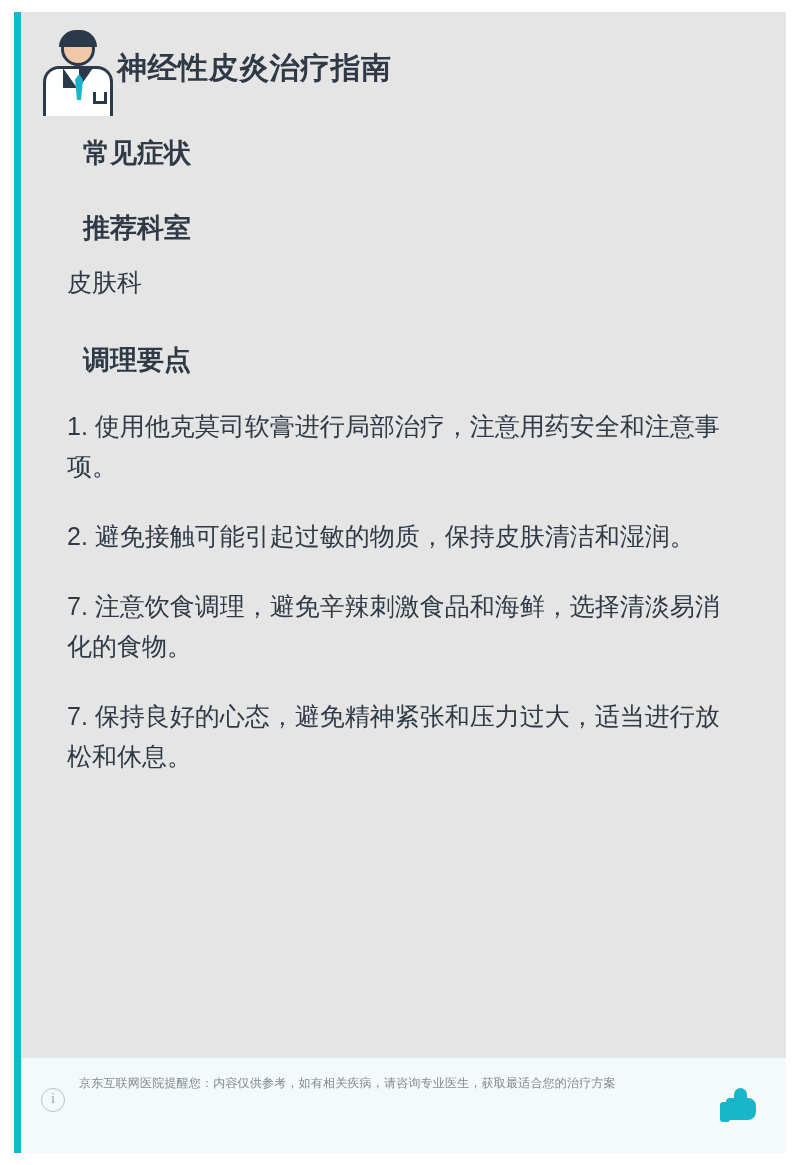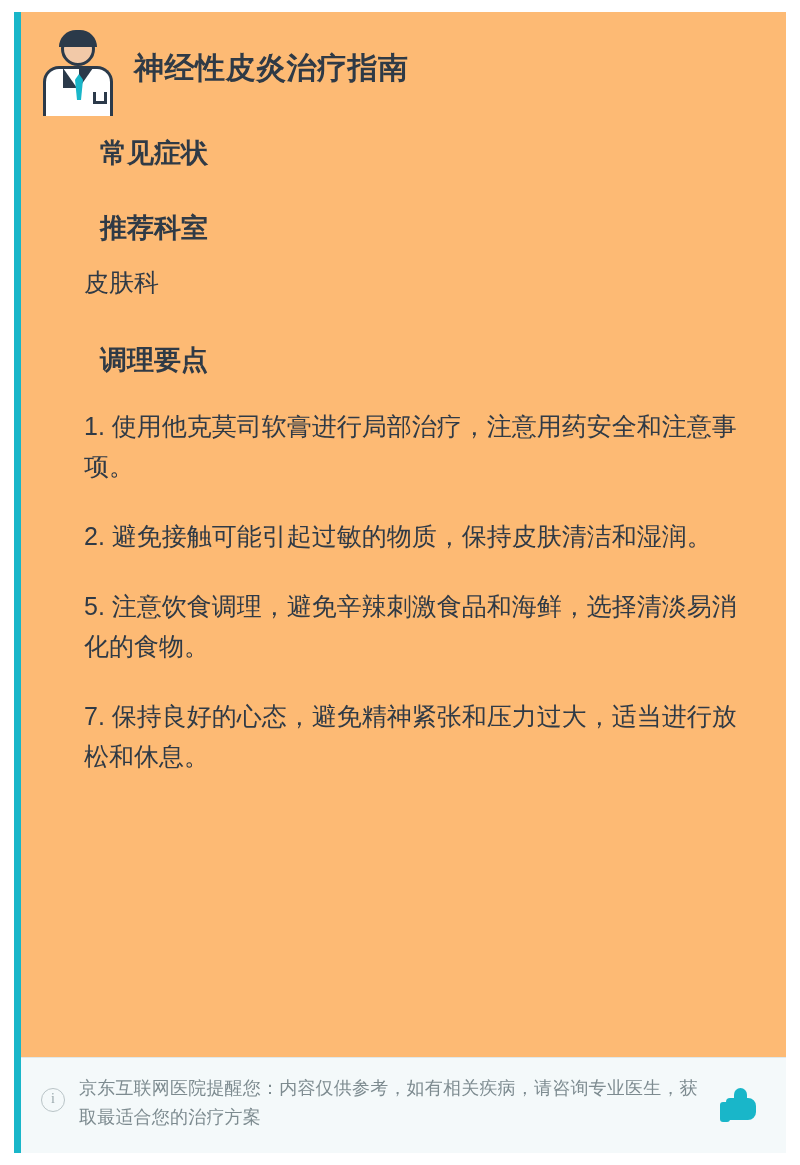"神经性皮炎治疗指南" .card { background: #fdba74 -> #e5e5e5; padding-left: 17px -> none }
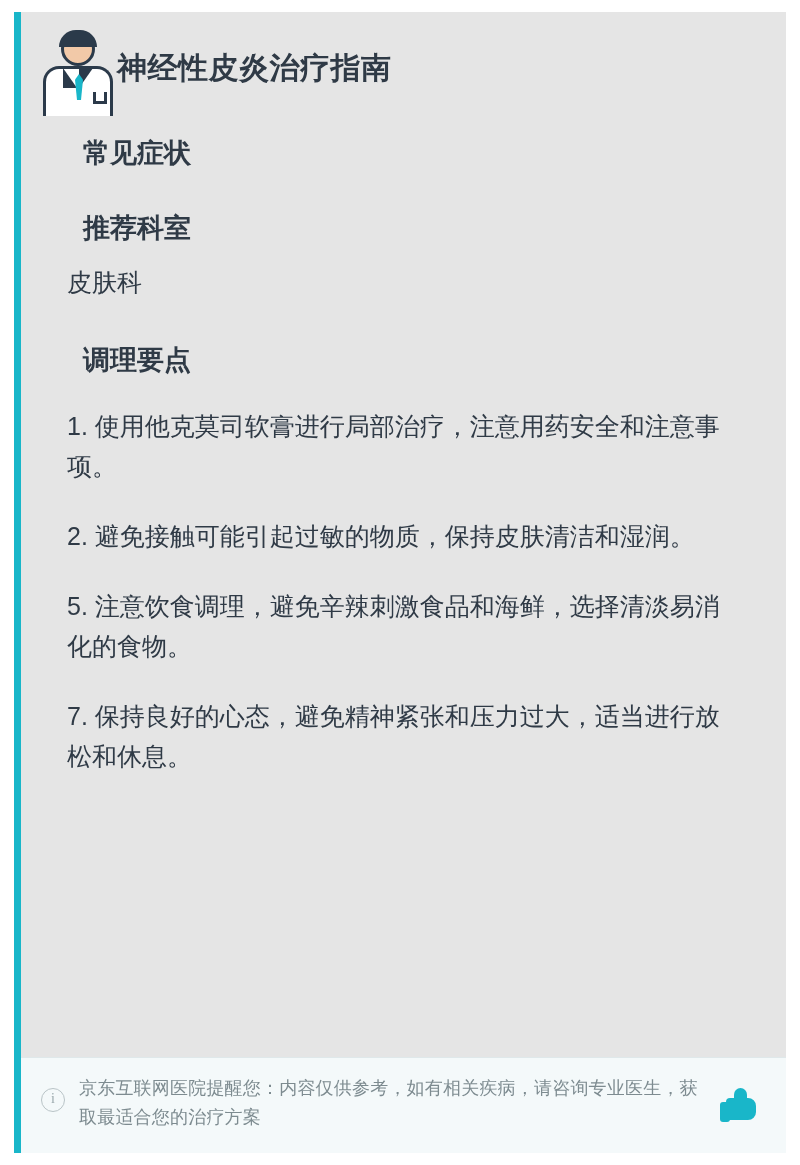"5. 注意饮食调理，避免辛辣刺激食品和海鲜，选择清淡易消化的食物。" li { text: 5 -> 7 }
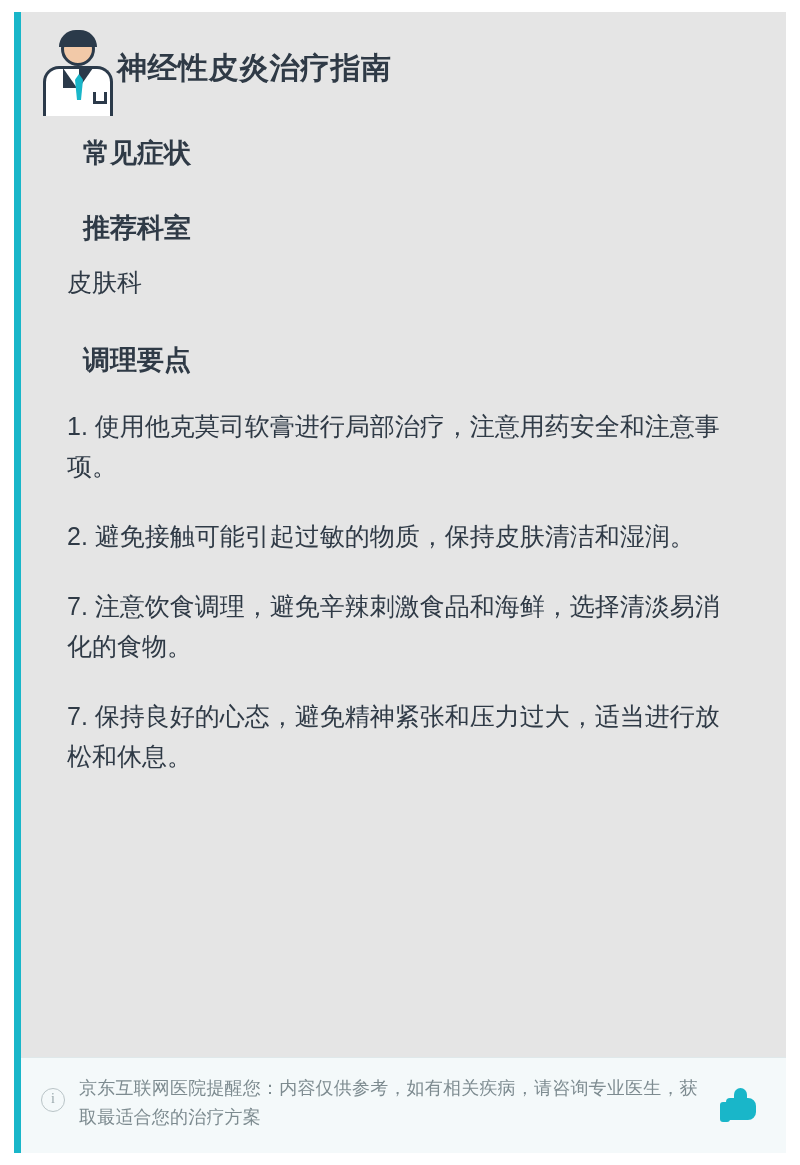"京东互联网医院提醒您：内容仅供参考，如有相关疾病，请咨询专业医生，获取最适合您的" .footer-text { font-size: 18px -> 12px }
